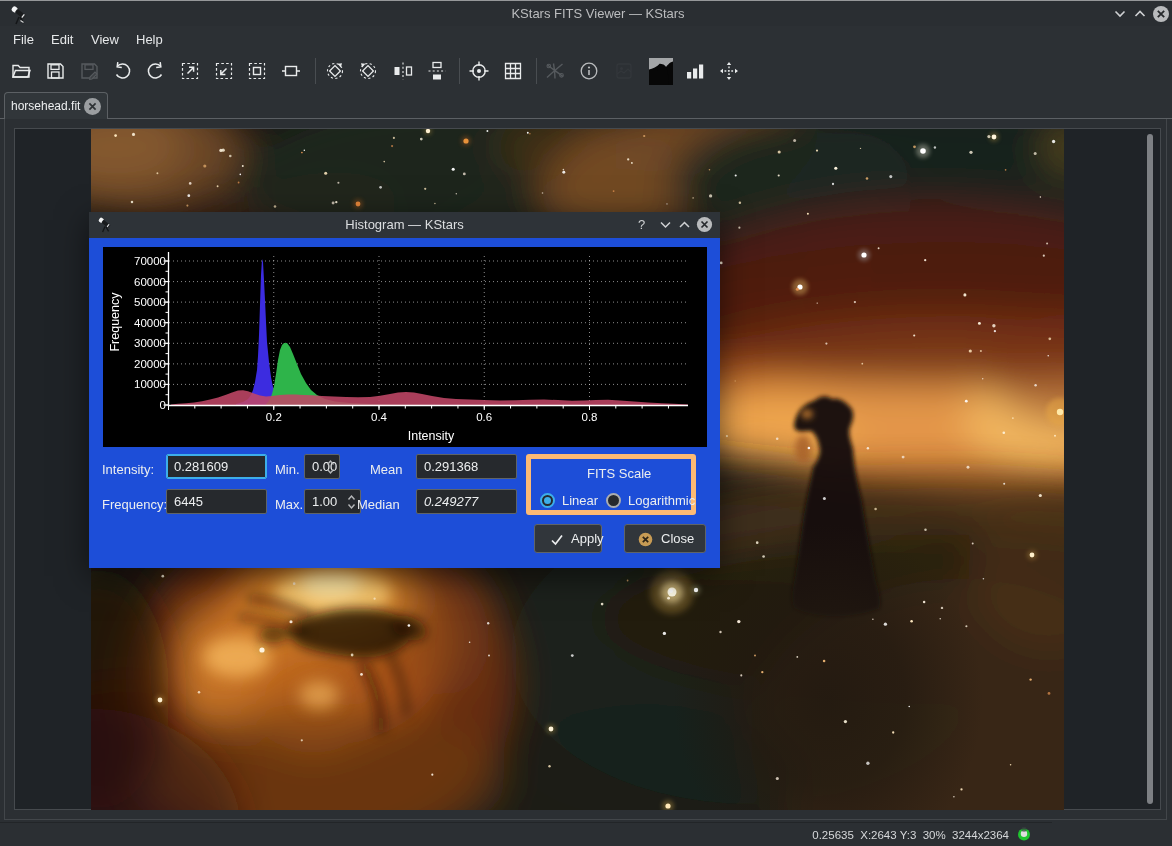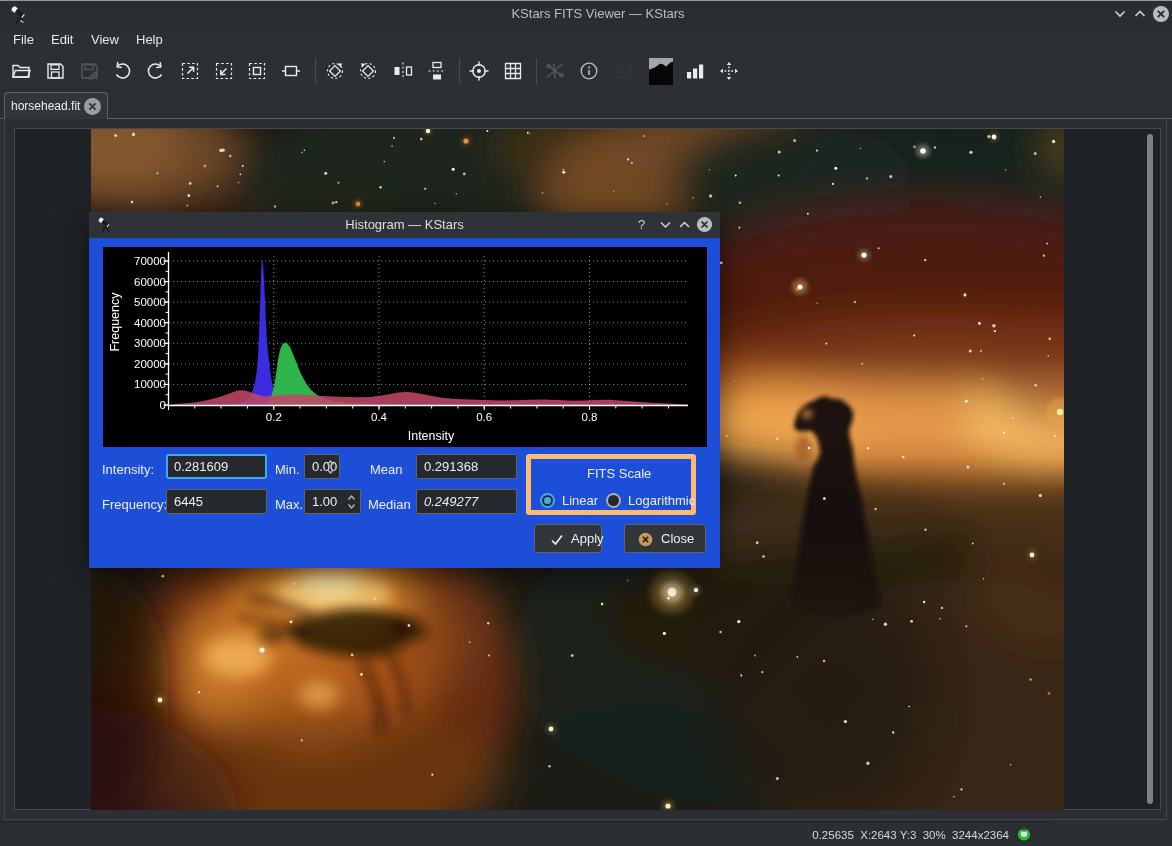"Median" div.lbl { left: 279px -> 268px }
